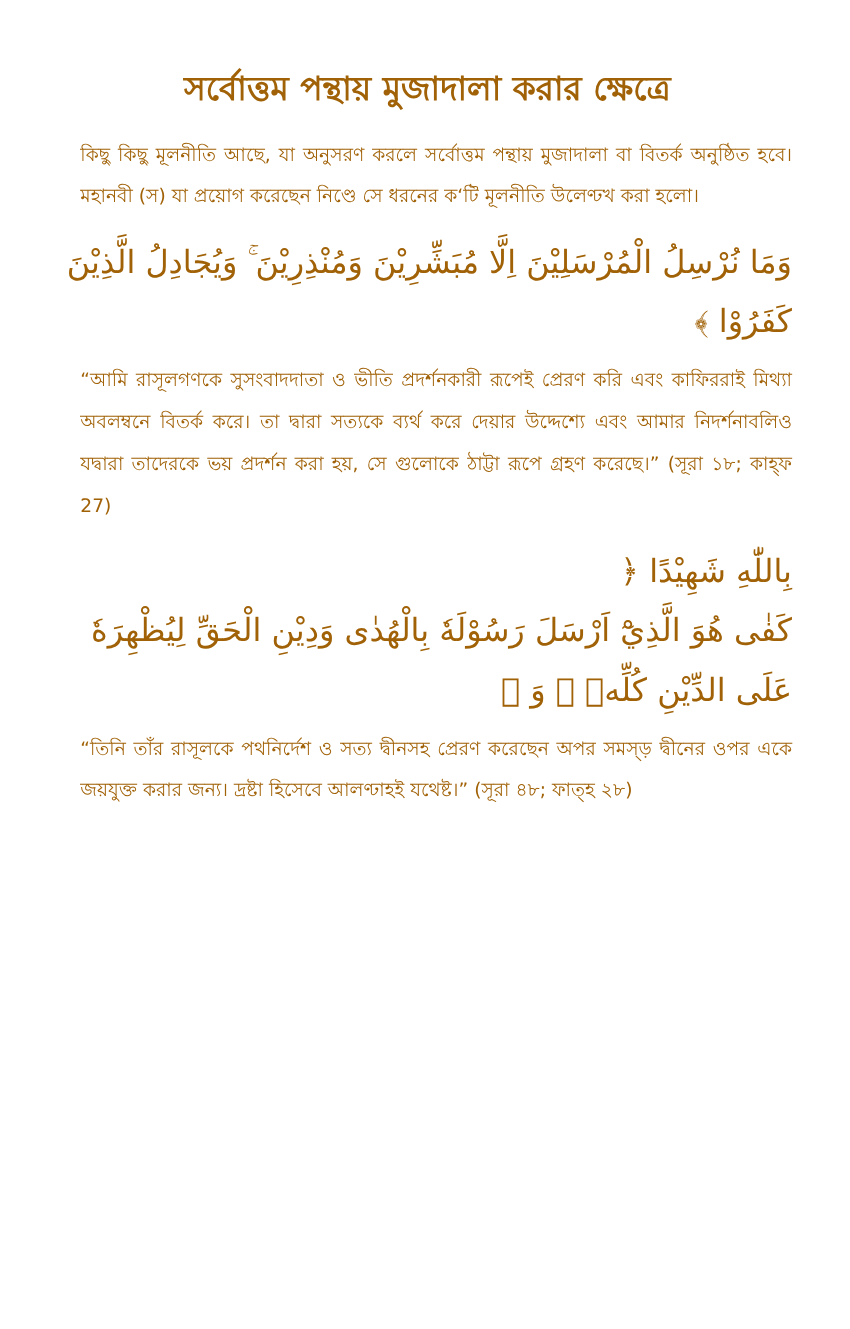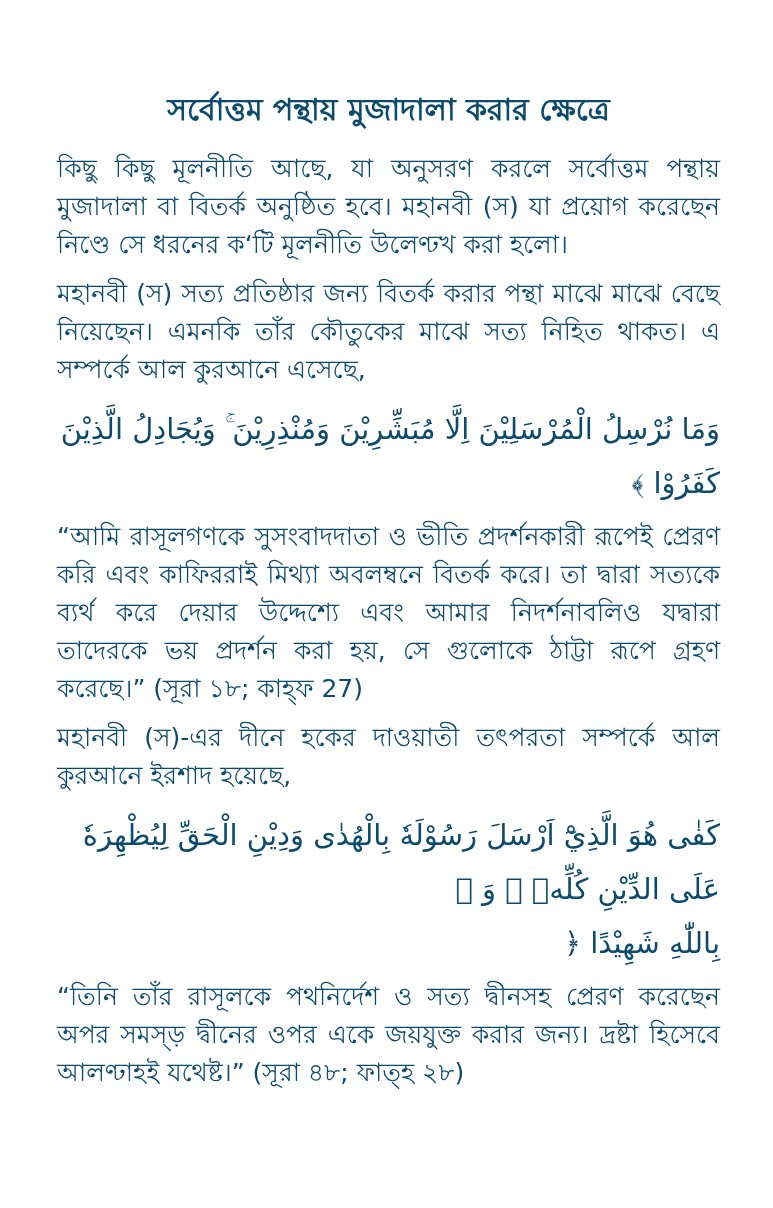"সর্বোত্তম পন্থায় মুজাদালা করার ক্ষেত্রে" .page { color: #0c4a6e -> #a16207; padding: 84px 53px 0 57px -> 56px 53px 0 57px }
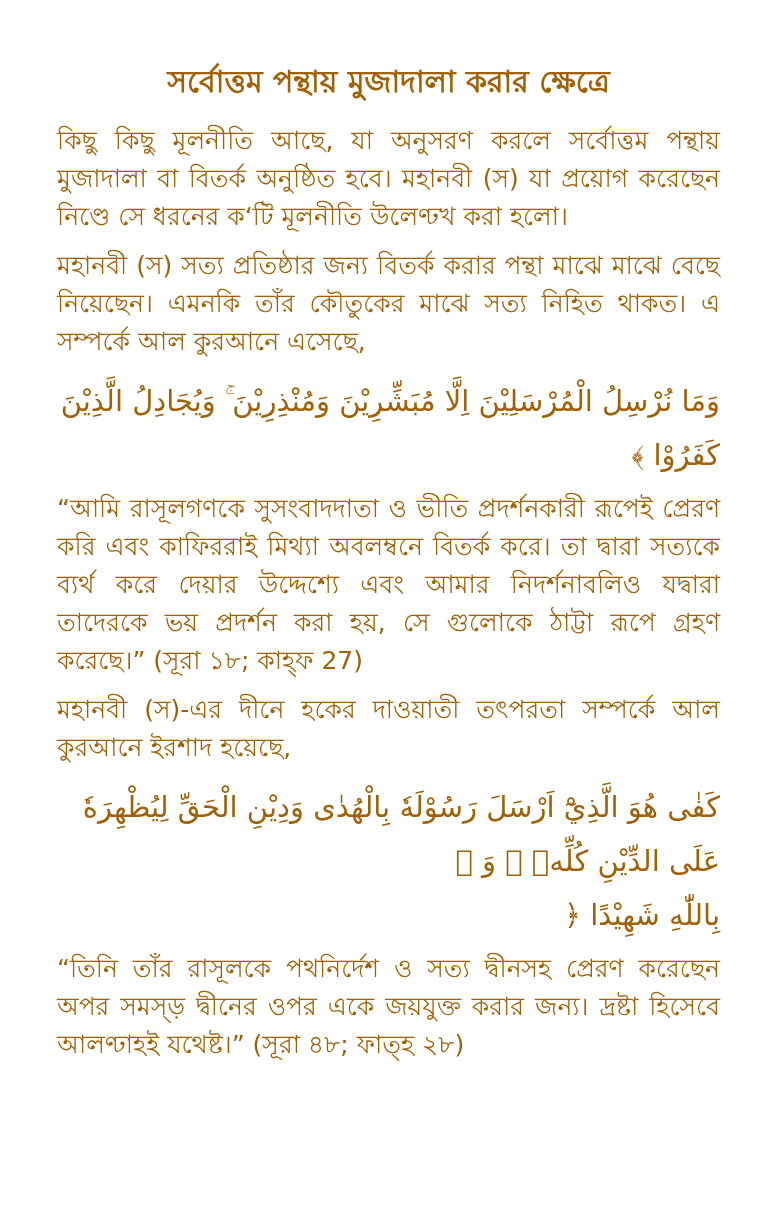"কিছু কিছু মূলনীতি আছে, যা" .body { font-size: 25px -> 17px; margin: 0 0 11px 0 -> 0 0 11px 16px }
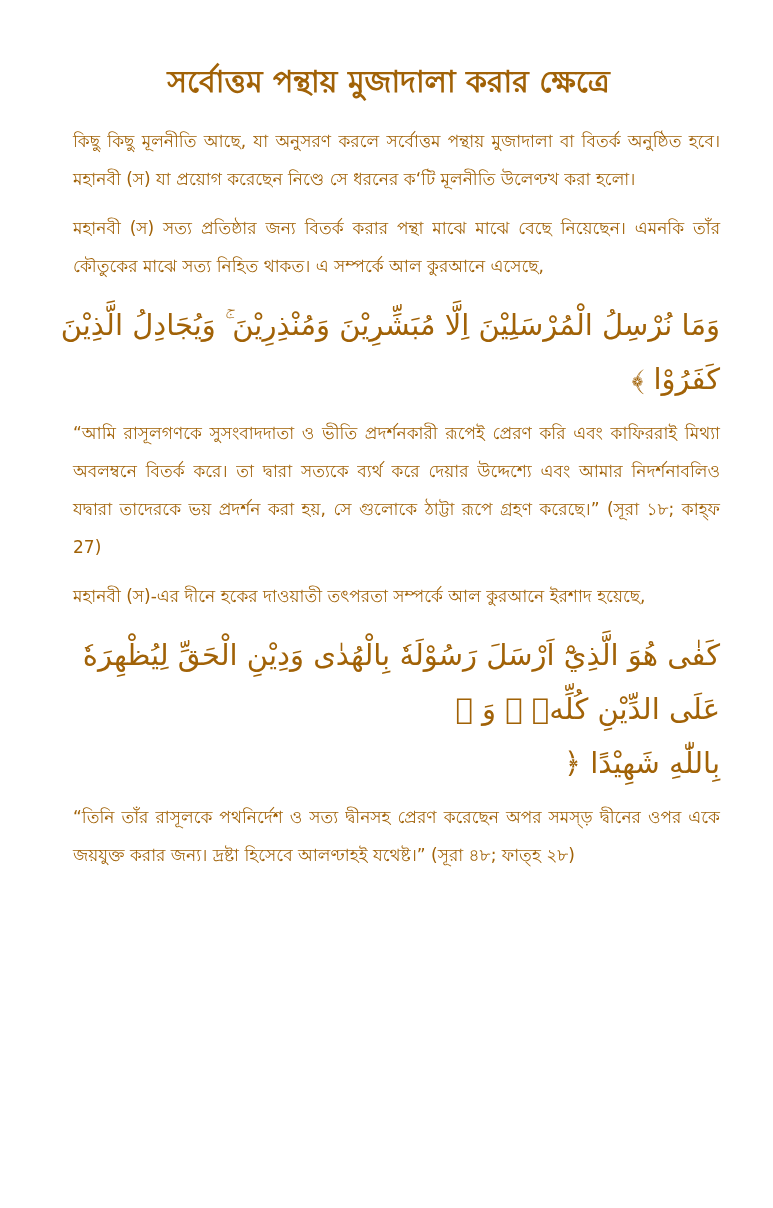"মহানবী (স) সত্য প্রতিষ্ঠার জন্য" p.body { html: <p>মহানবী (স) সত্য প্রতিষ্ঠার জন্য বিতর্ক করার পন্থা মাঝে মাঝে বেছে নিয়েছেন। এমনকি তাঁর কৌতুকের মাঝে সত্য নিহিত থাকত। এ সম্পর্কে আল কুরআনে এসেছে,</p> -> none }
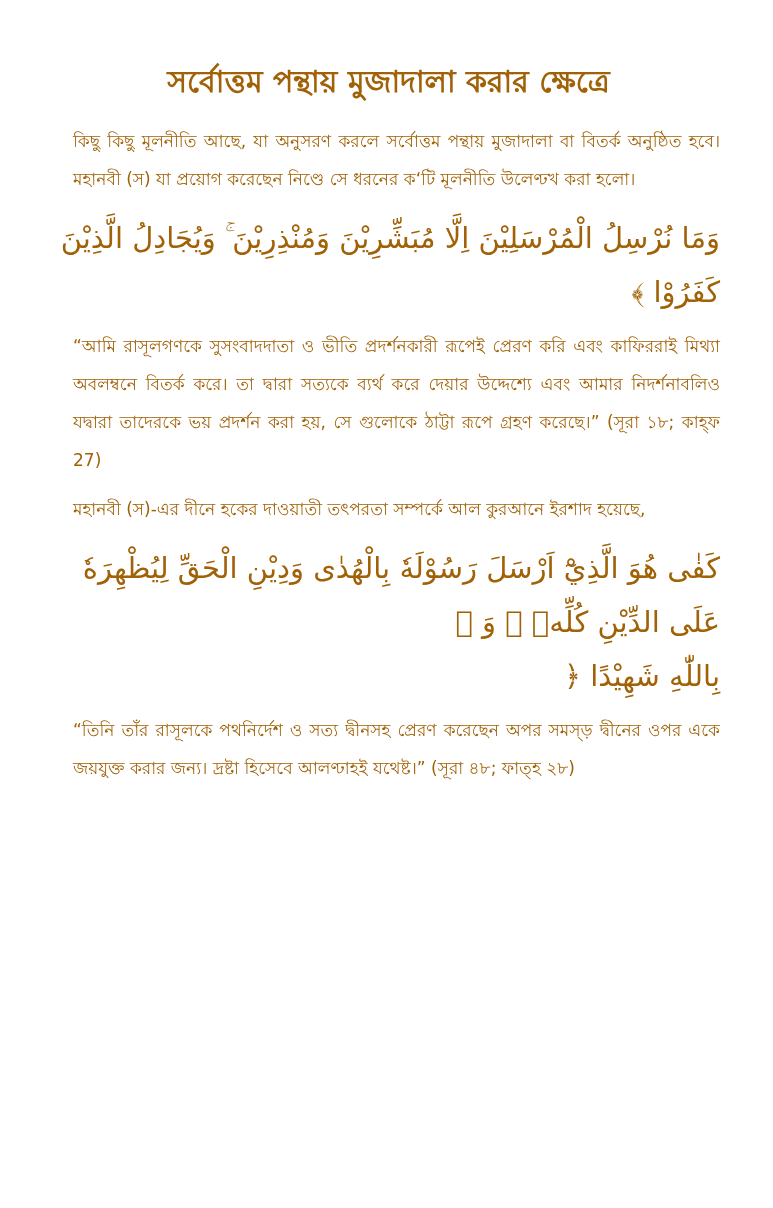"মহানবী (স)-এর দীনে হকের দাওয়াতী" p.body { html: <p>মহানবী (স)-এর দীনে হকের দাওয়াতী তৎপরতা সম্পর্কে আল কুরআনে ইরশাদ হয়েছে,</p> -> none }
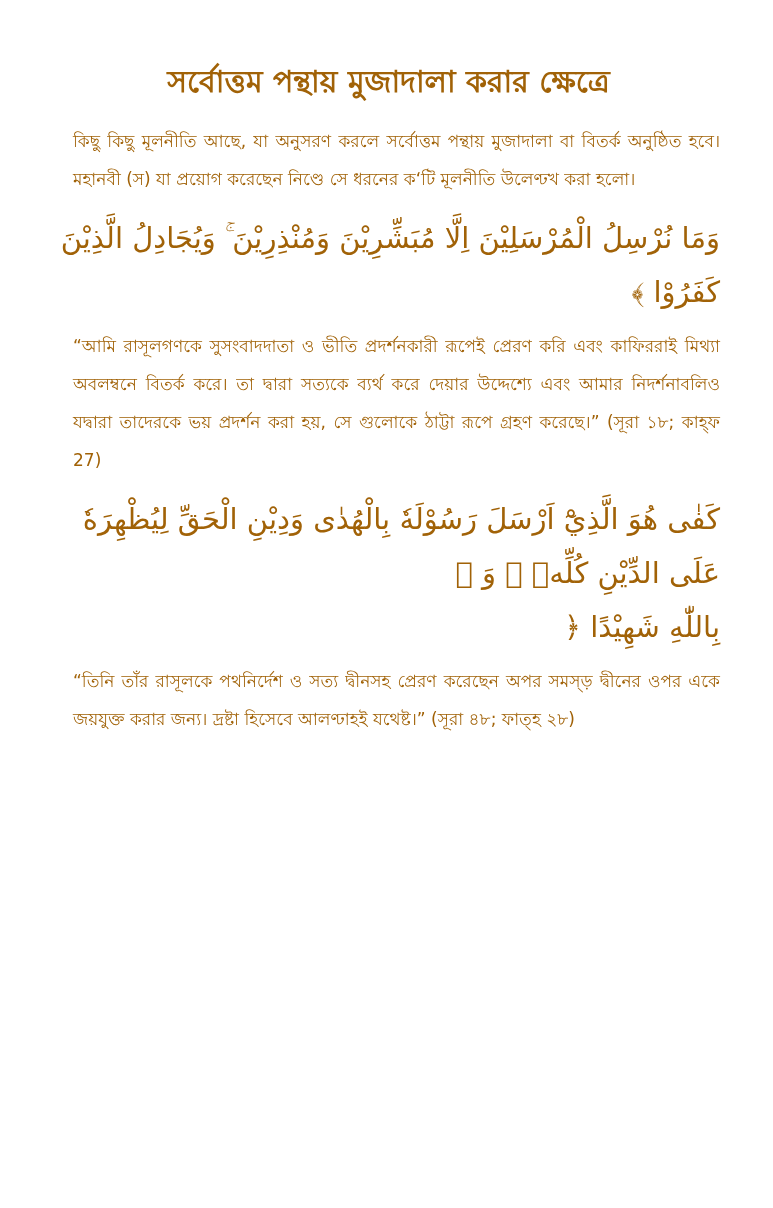"كَفٰى هُوَ الَّذِيْٓ اَرْسَلَ رَسُوْلَهٗ" span.aline { order: before "بِاللّٰهِ شَهِيْدًا ﴿" -> after "بِاللّٰهِ شَهِيْدًا ﴿" }
